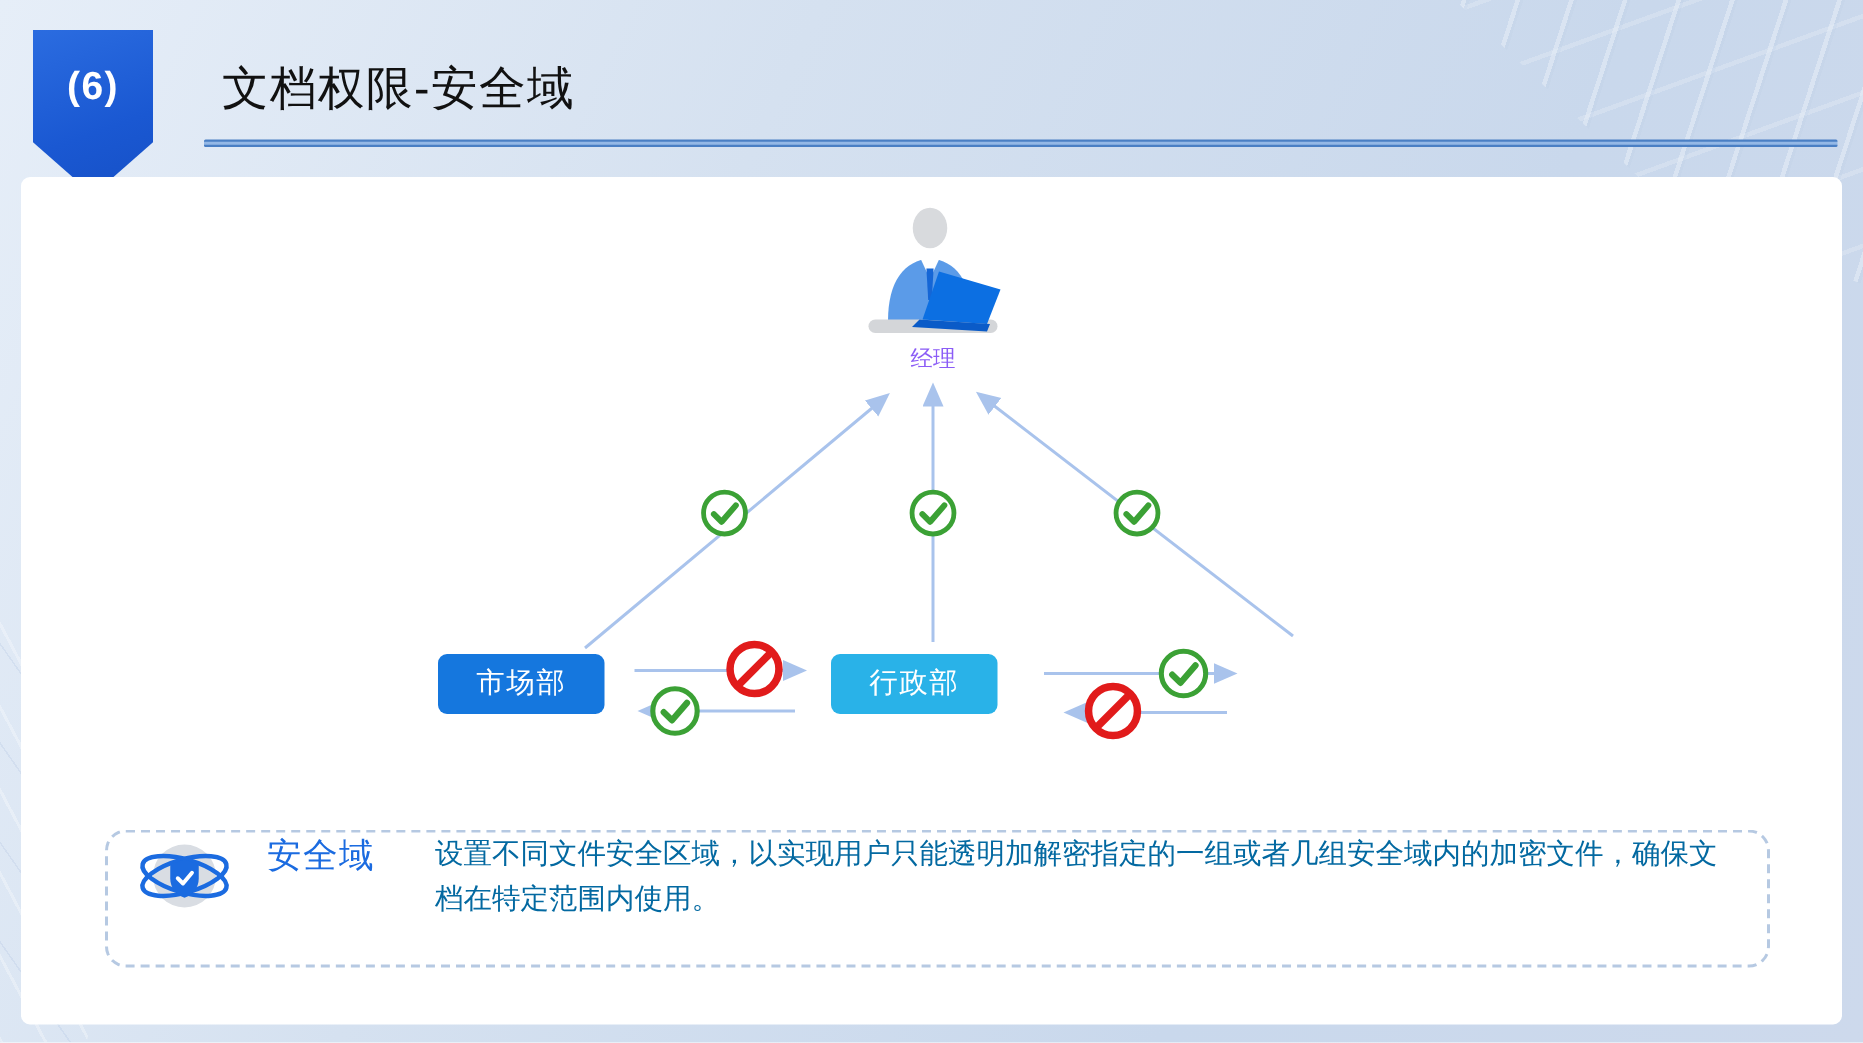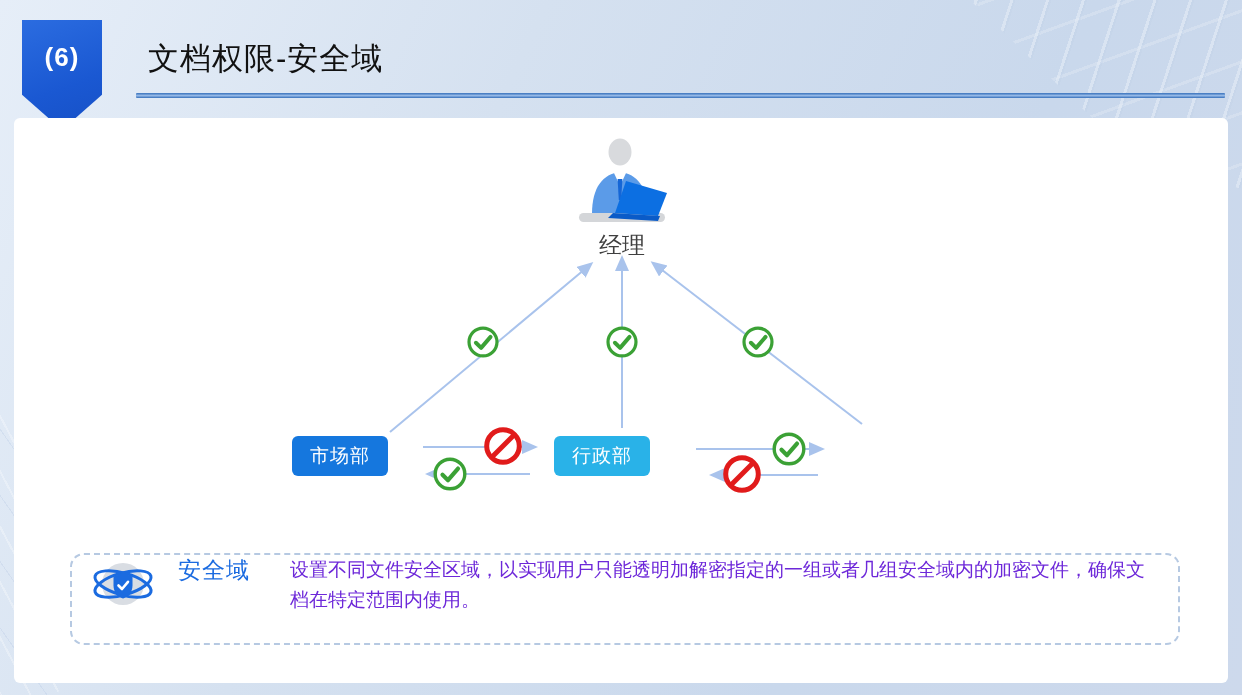"经理" .manager-label { color: #404040 -> #8b5cf6; font-size: 23px -> 15px }
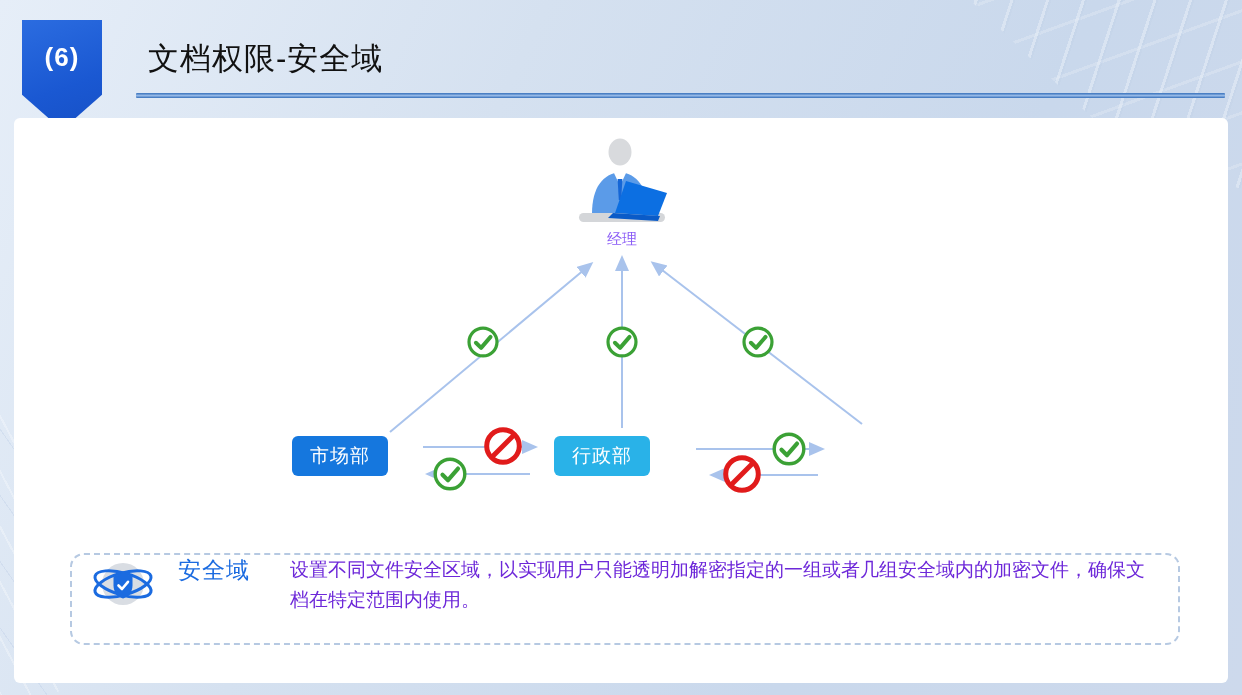"市场部" .dept { width: 96px -> 111px }
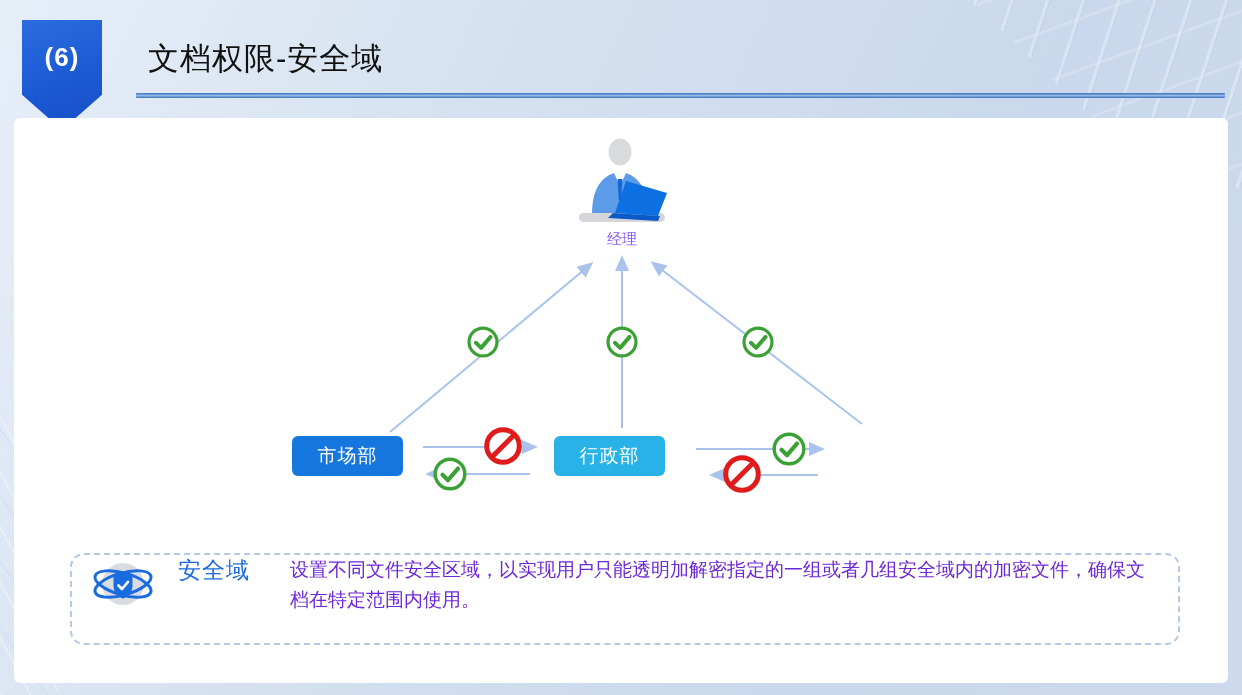"设置不同文件安全区域，以实现用户只能透明加解密指定的一组或者几组安全域内的加密文" .info-text { color: #6d28d9 -> #0369a1 }
